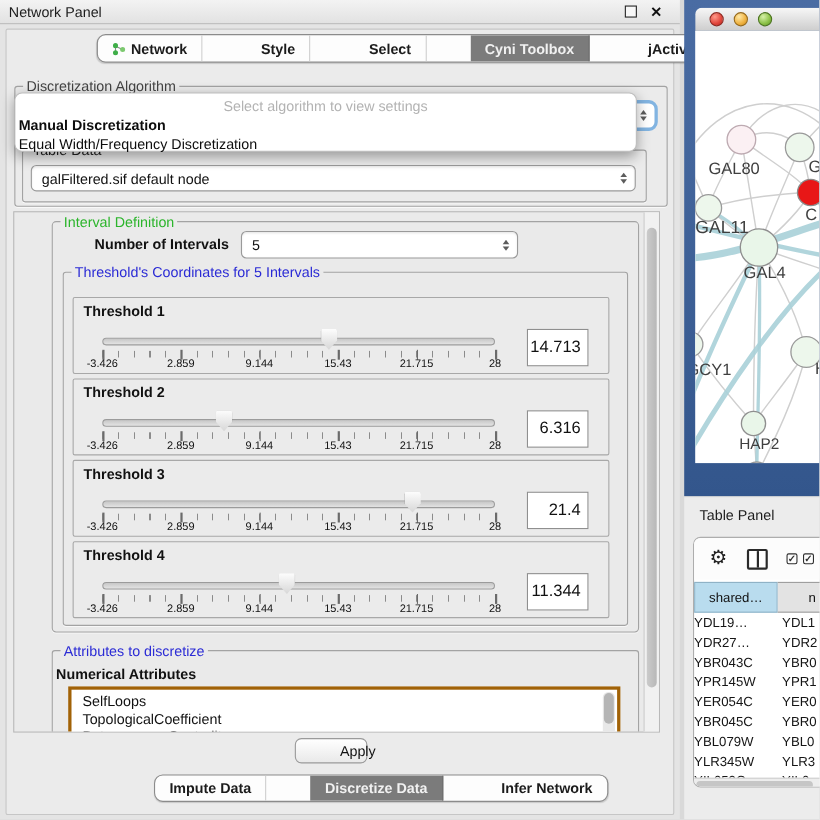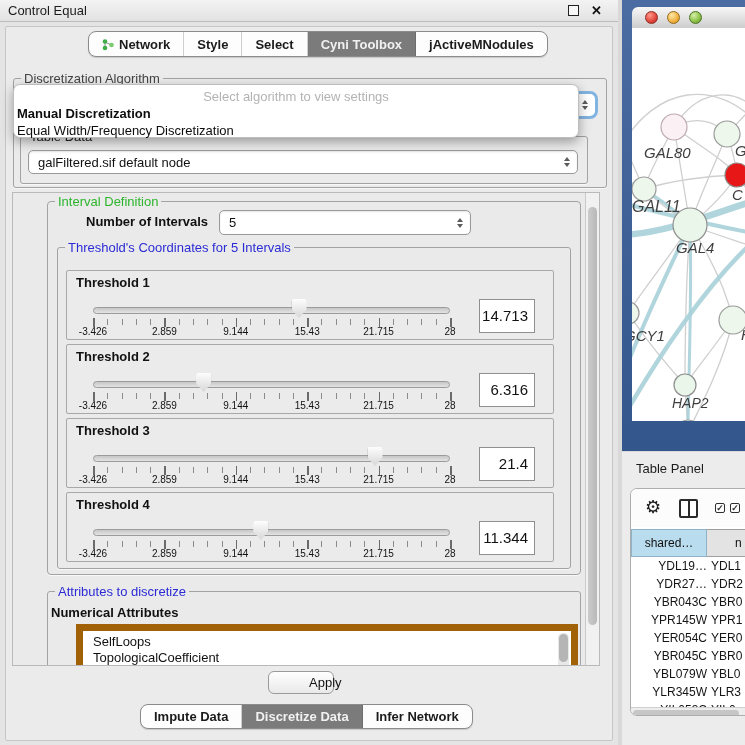"Control Equal" span { text: Control Equal -> Network Panel }
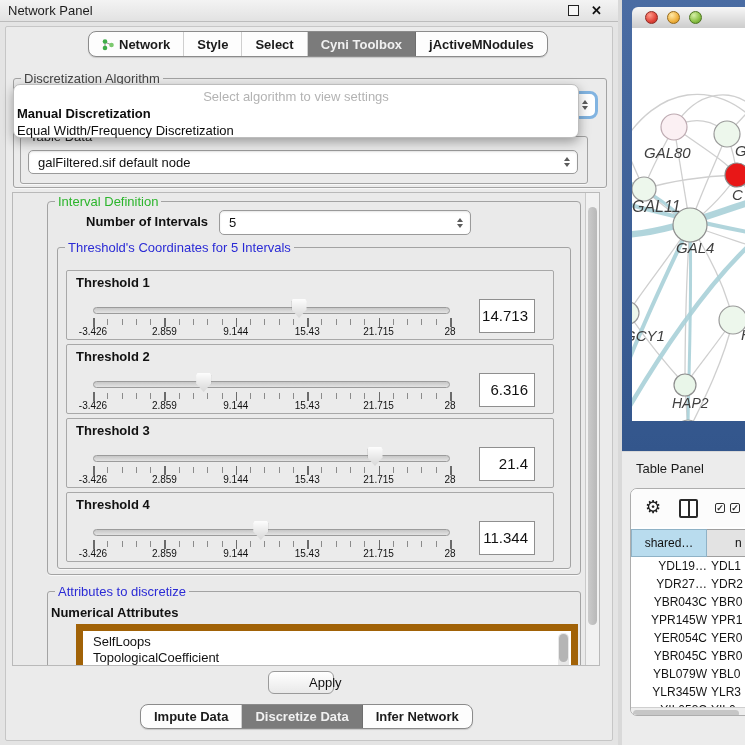"Network" .tabstrip { gap: none -> 40px }
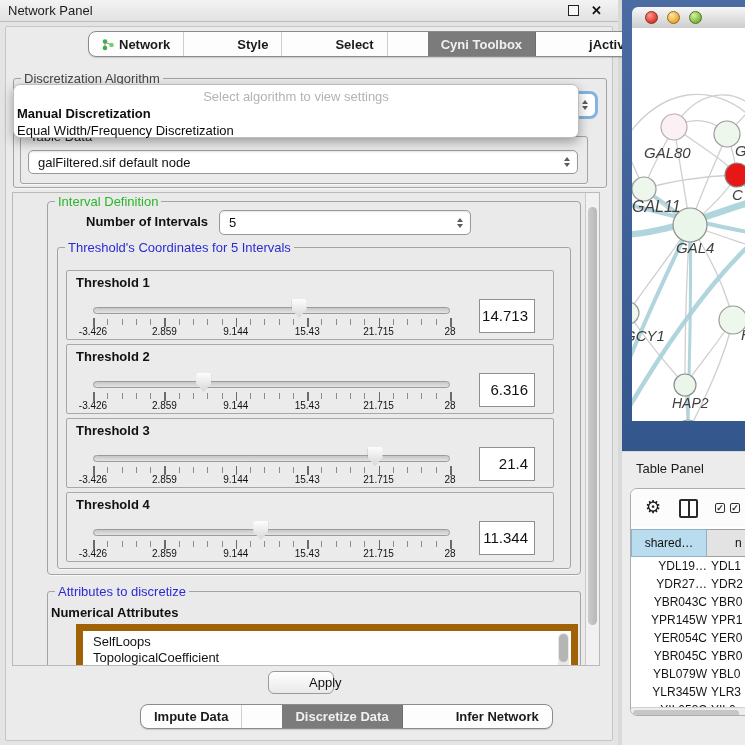"GAL80" #net-canvas { font-style: italic -> none }
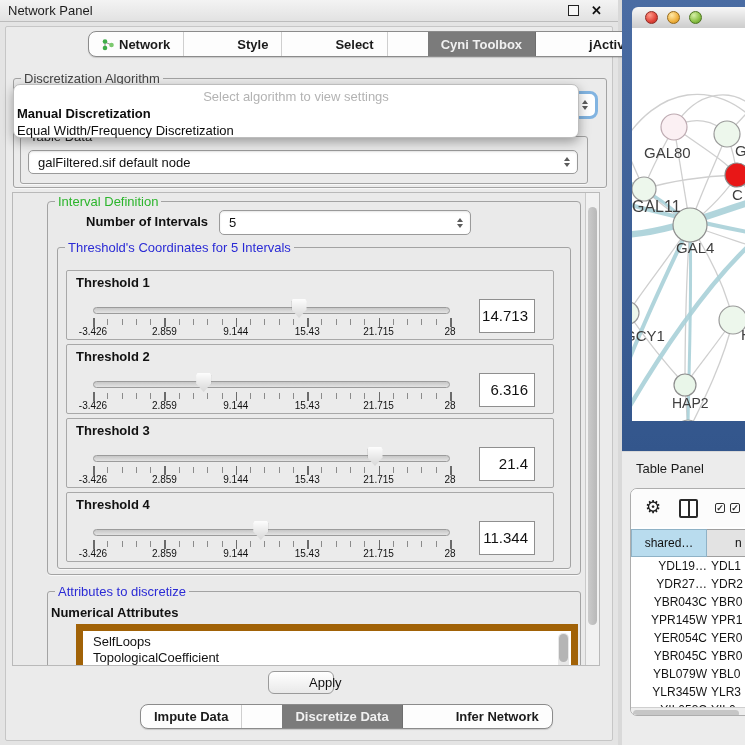"YDL19…" .tc1 { text-align: right -> left }
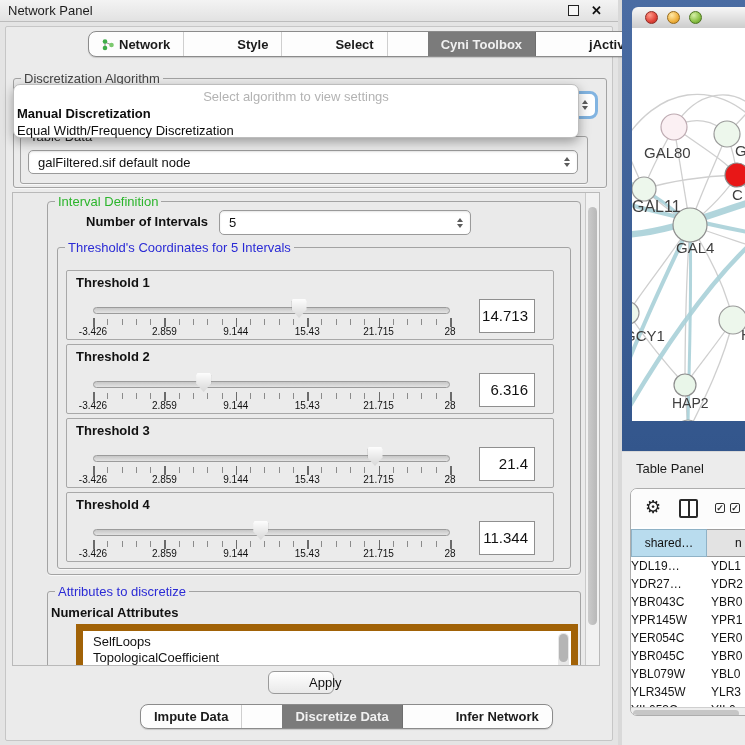"SelfLoops" #attr-list { border: 7px solid #a16207 -> 3px solid #a16207; margin-left: 14px -> none }
